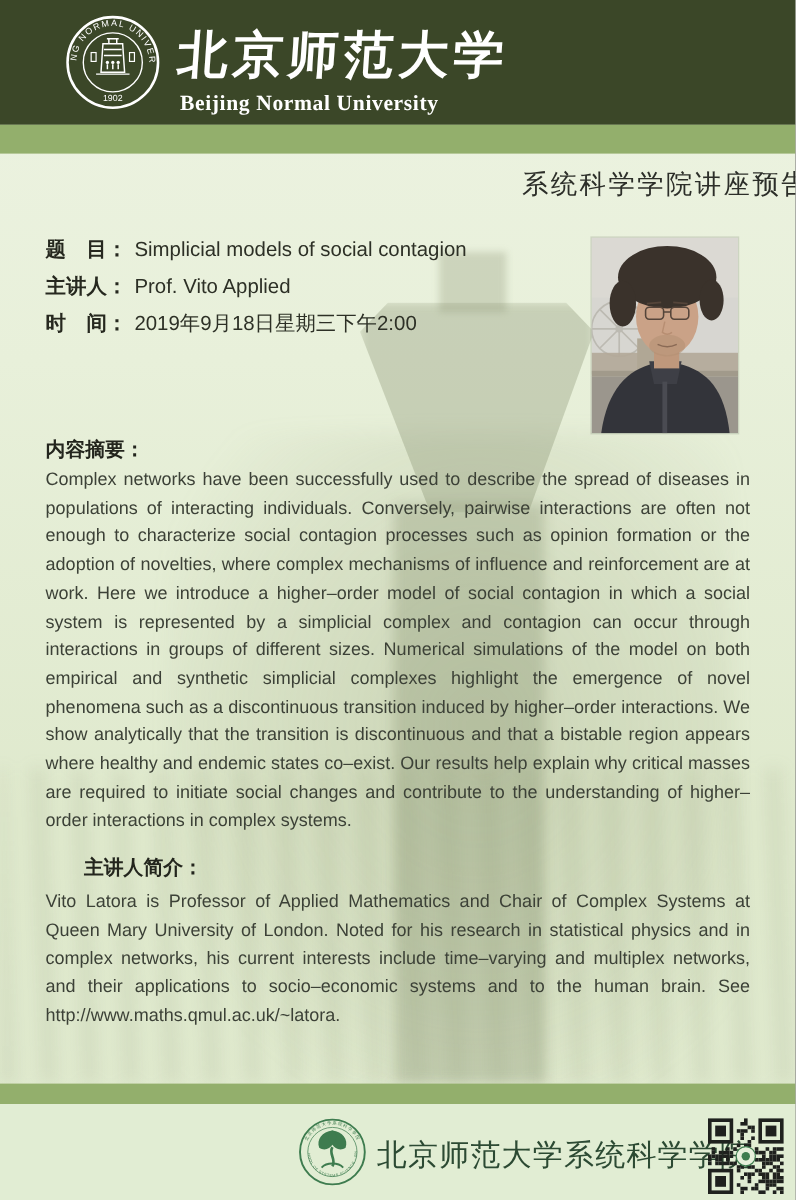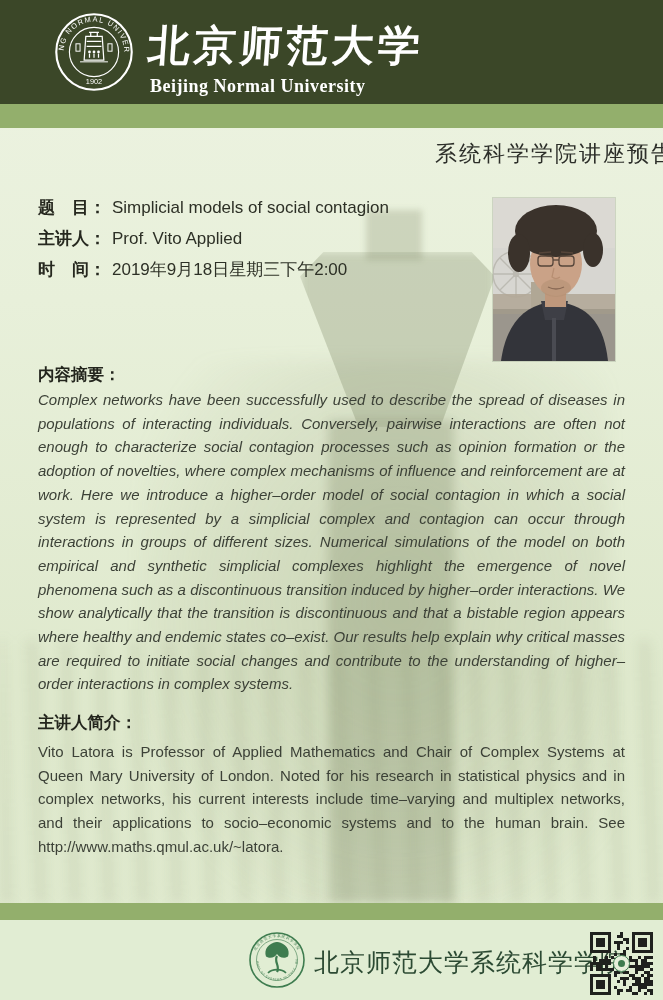"Complex networks have been successfully" .para.abstract { font-style: italic -> none }
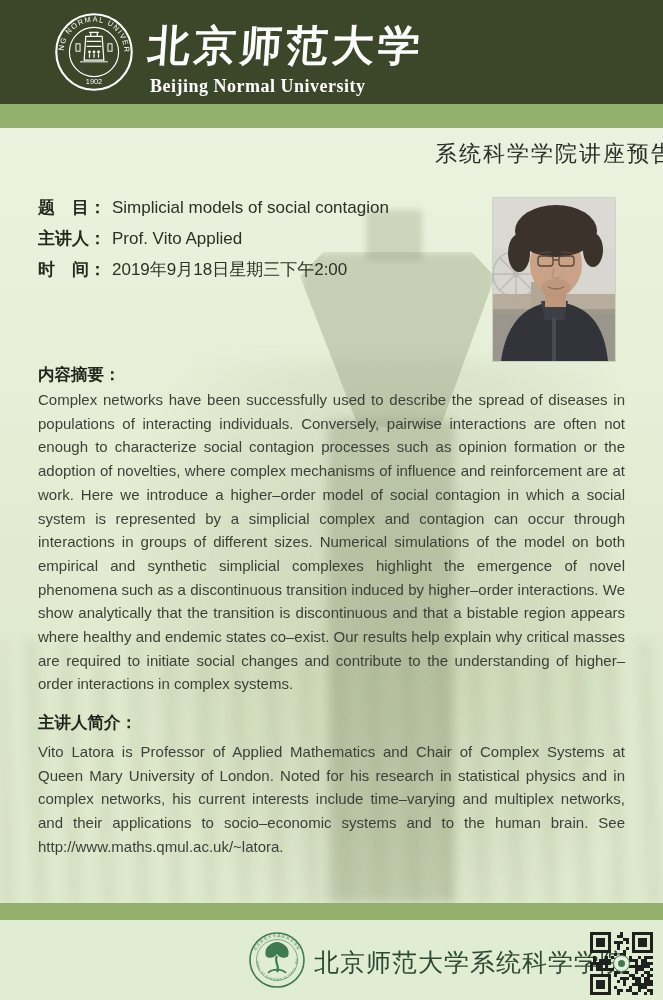"主讲人简介：" .sec-head.bio-h { margin-left: none -> 32px }
